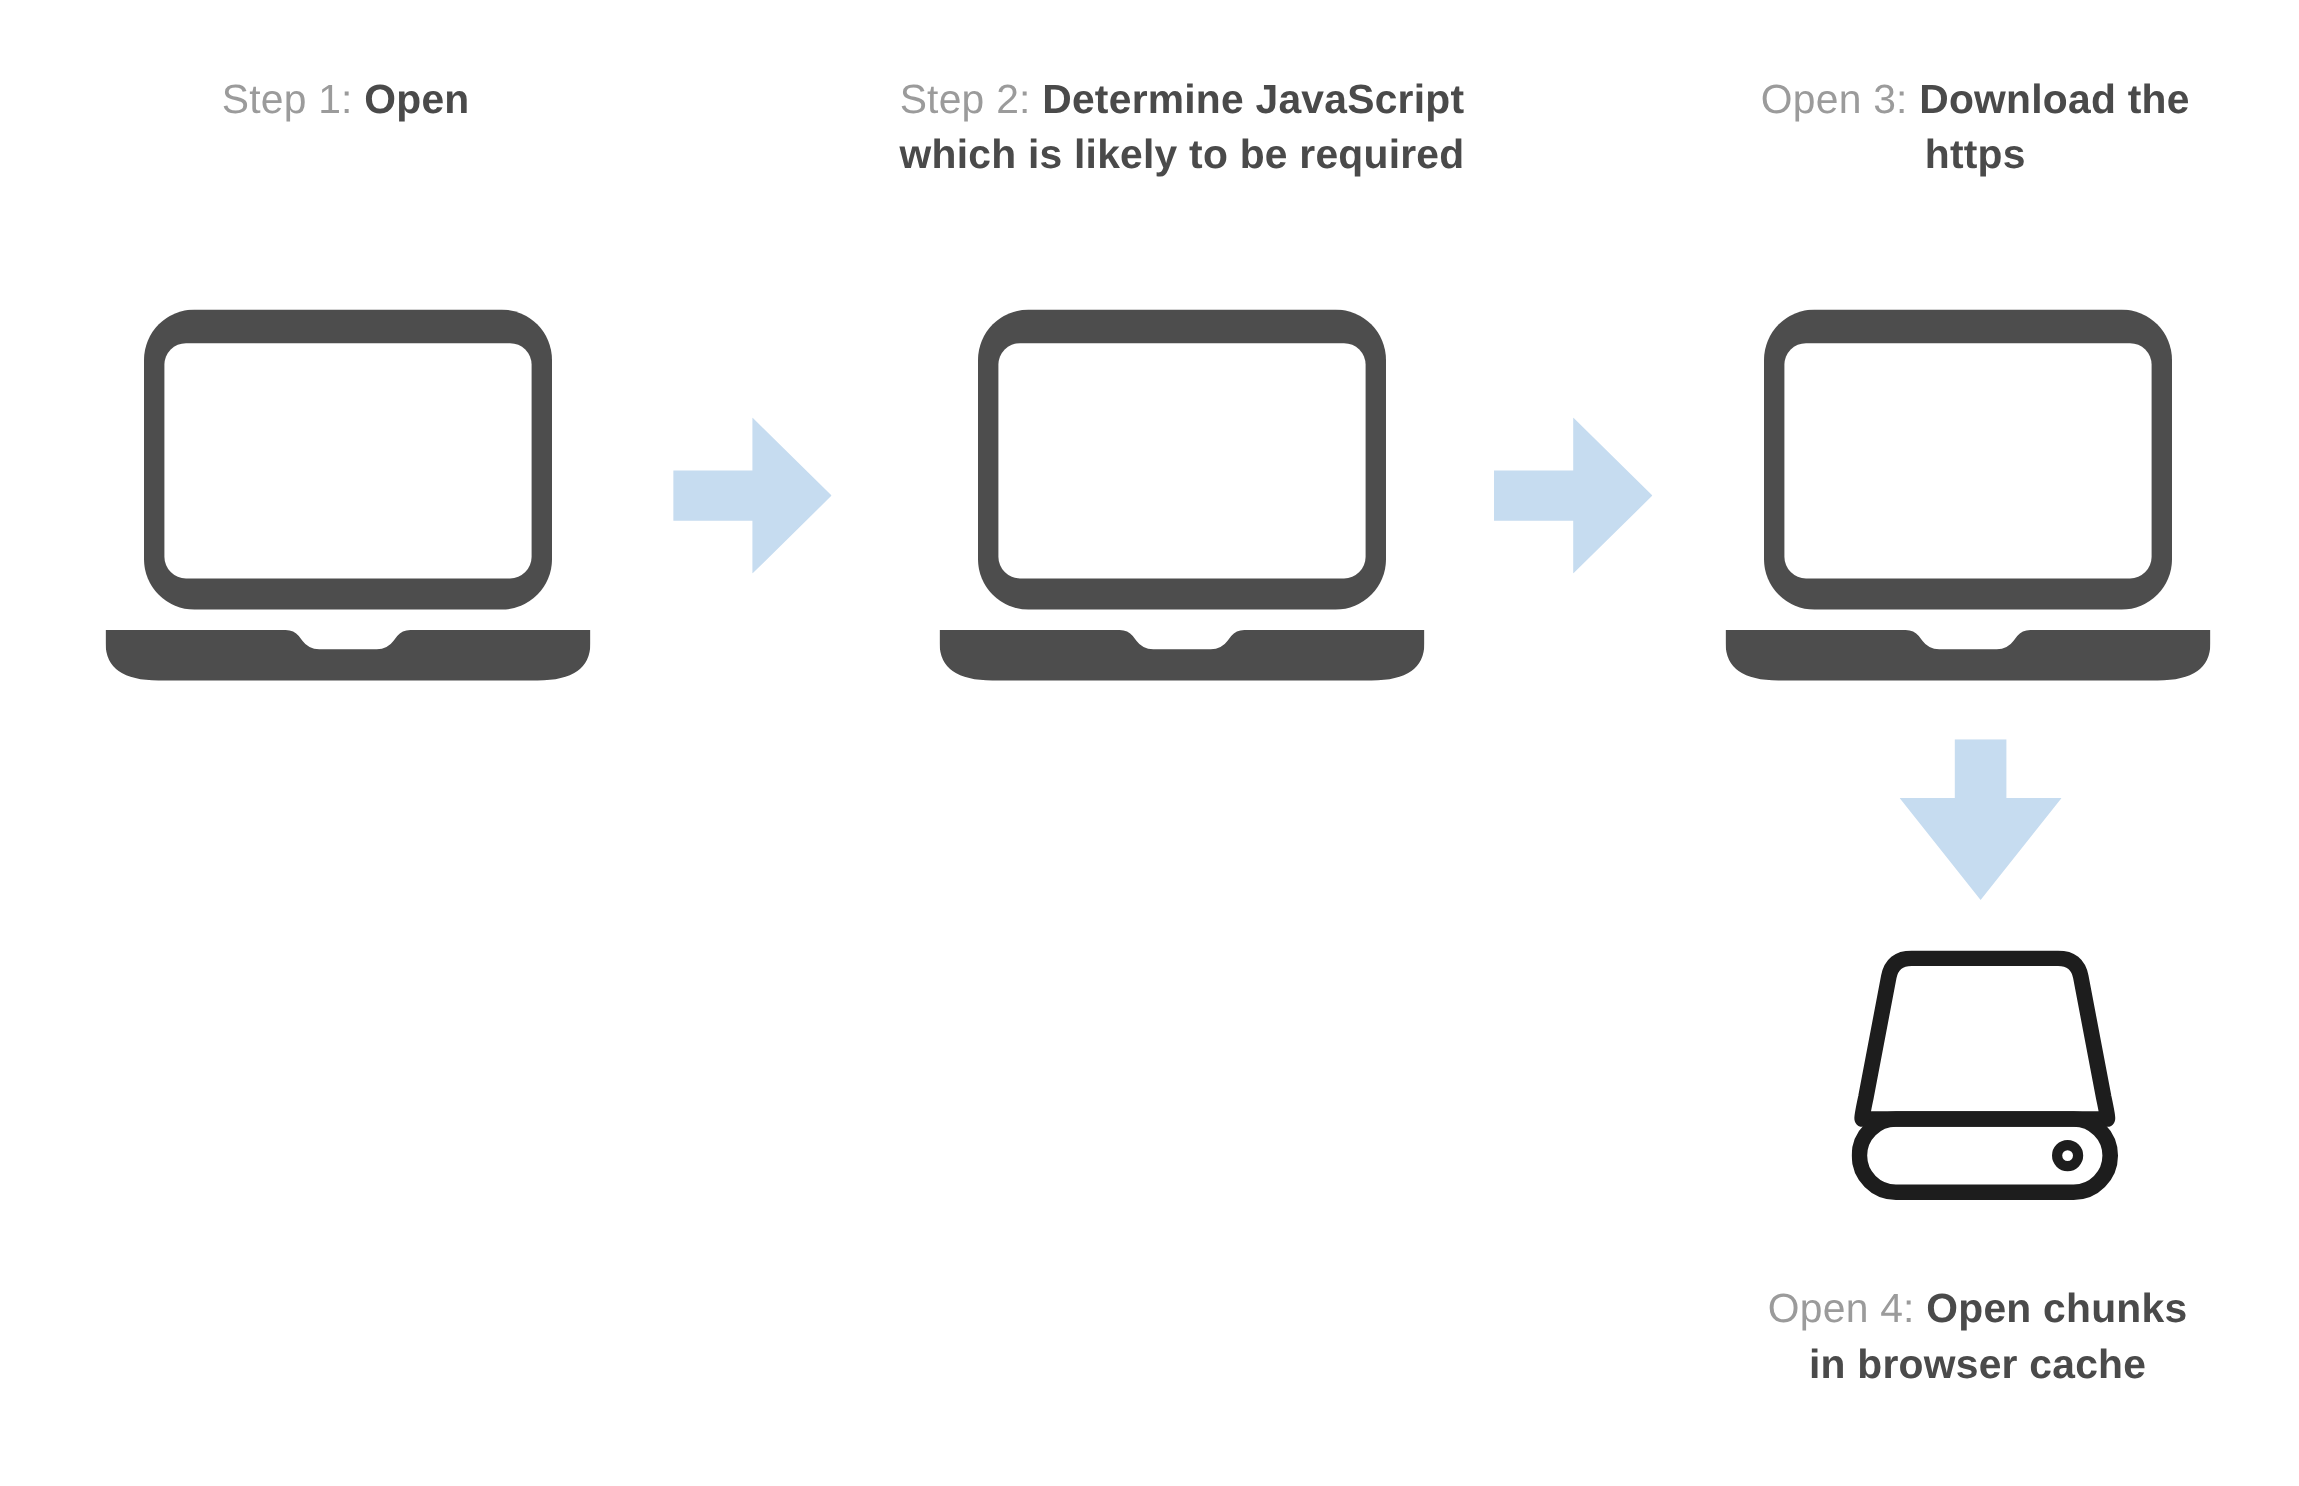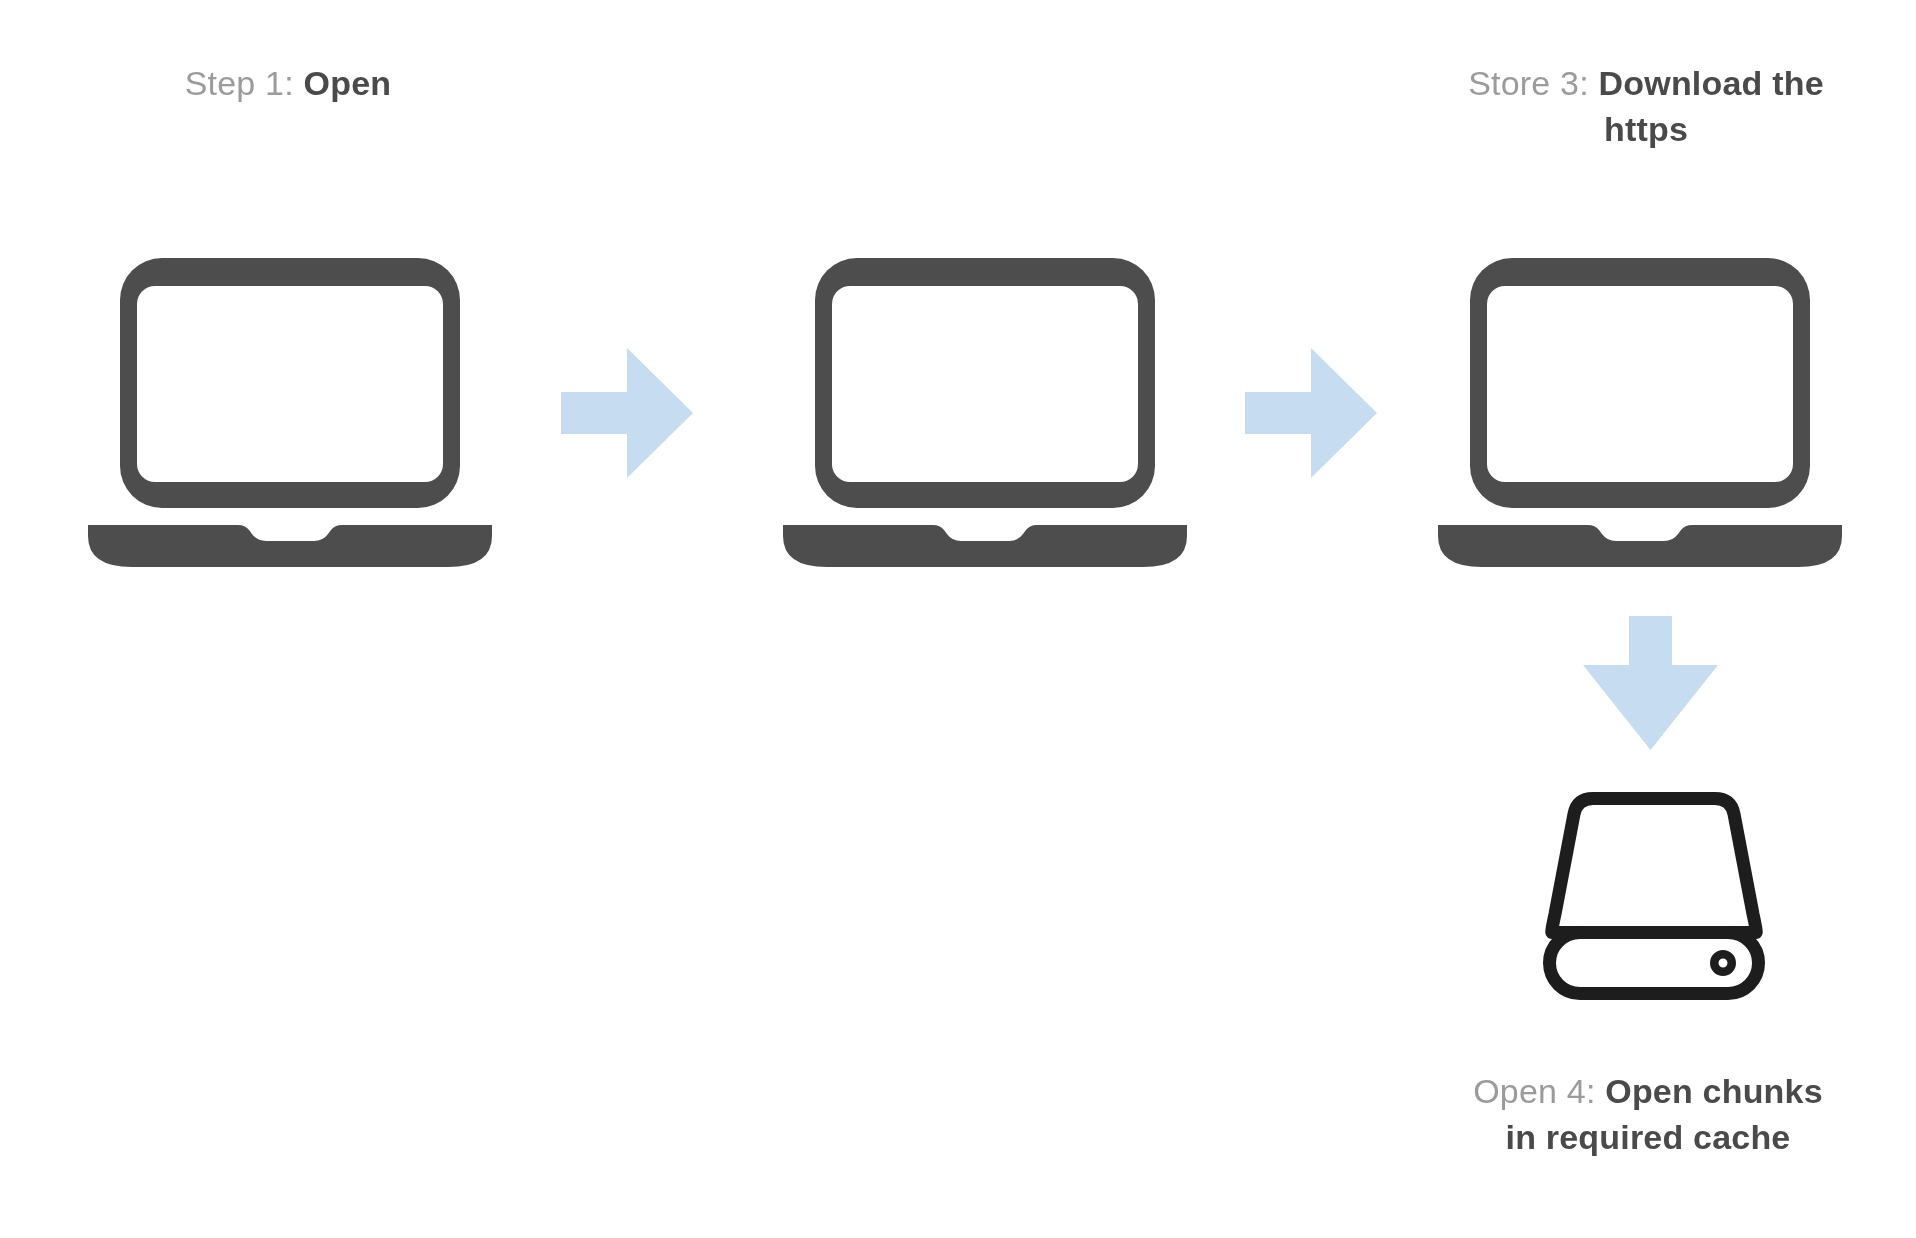"Step 2: Determine JavaScript" div.step-label { html: none -> <div> <span>Step 2:</span> <span>Determine JavaScript</span><br> <span>which is likely to be required</span> </div> }
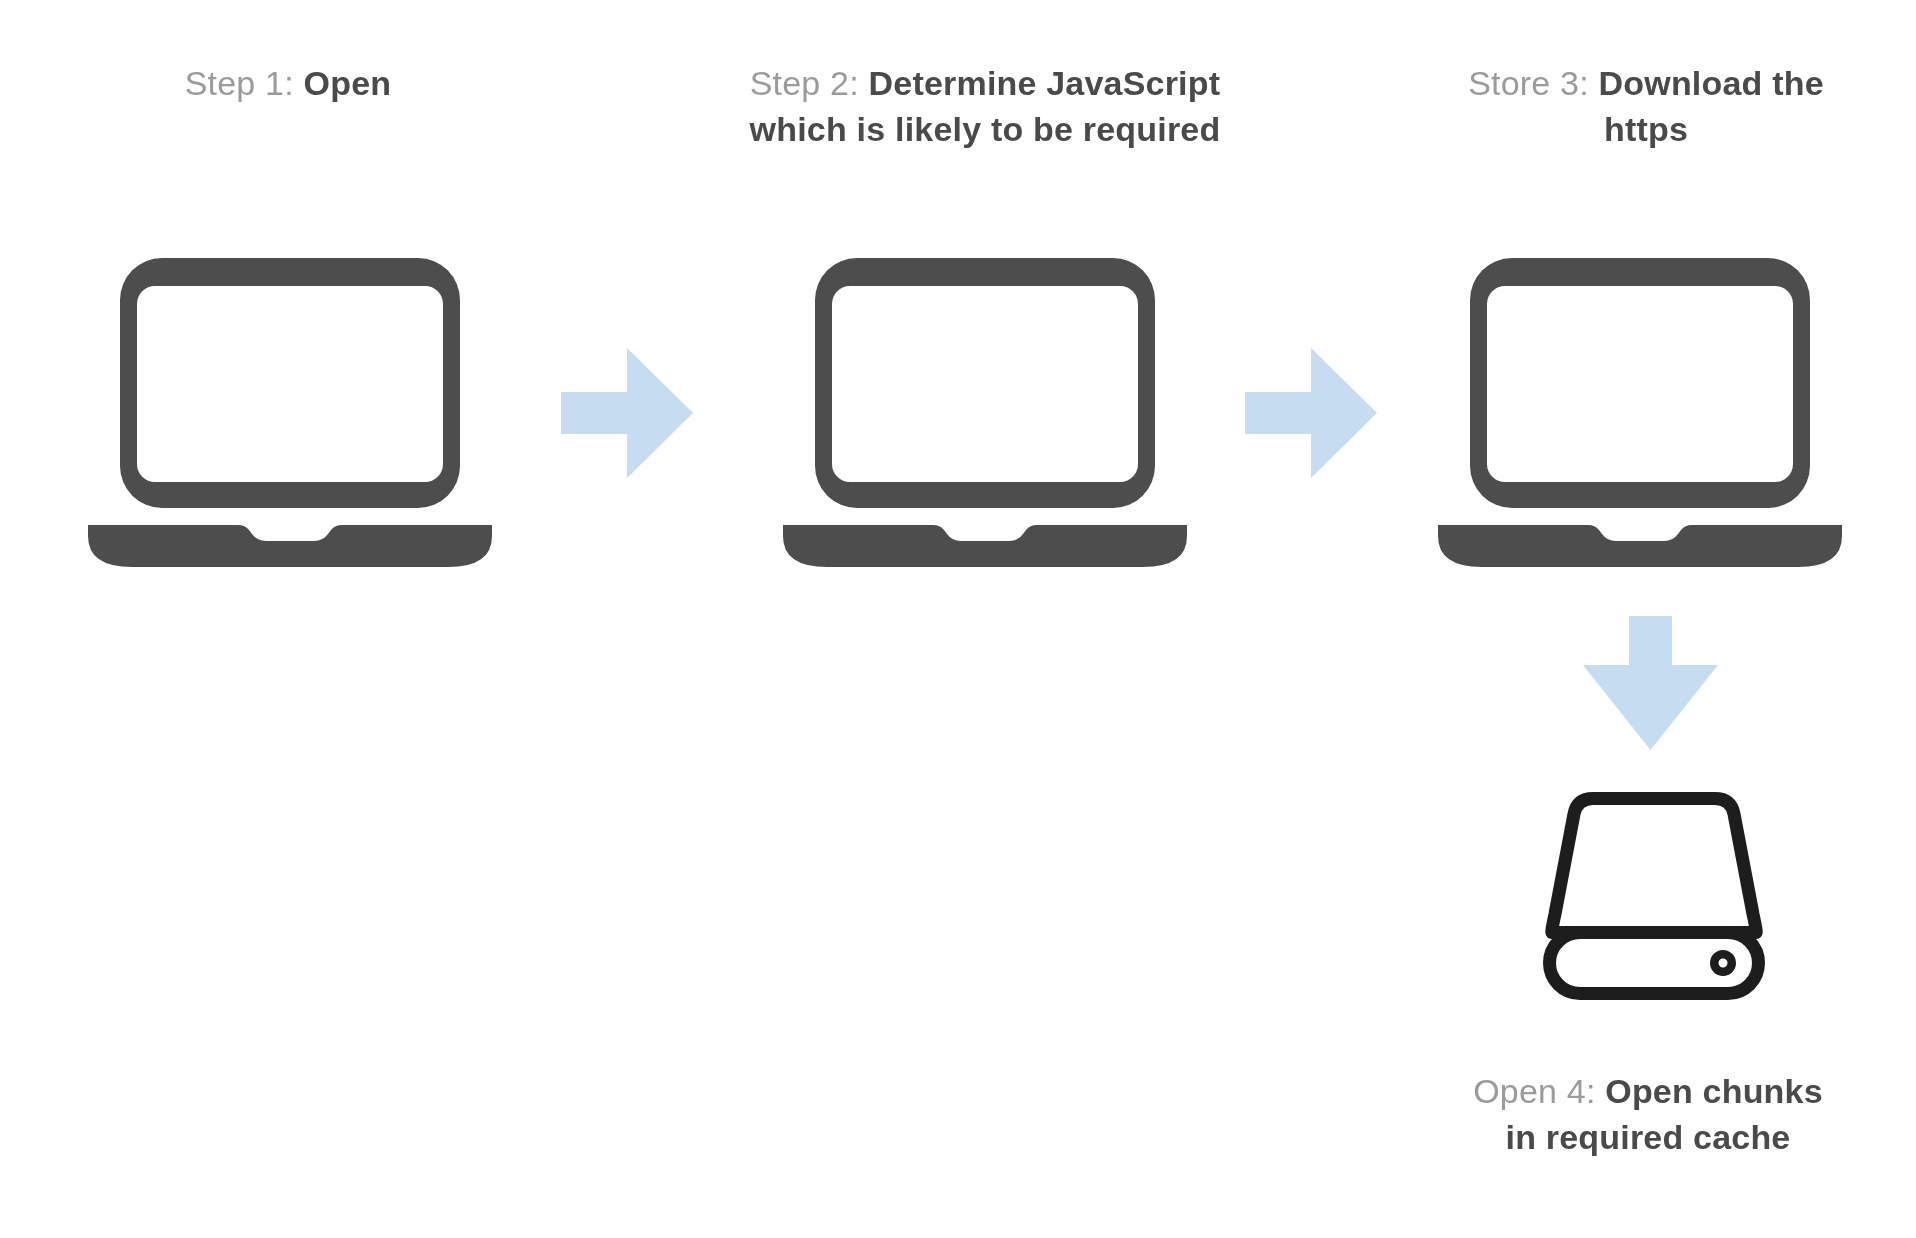"Store 3:" span.prefix { text: Store -> Open }
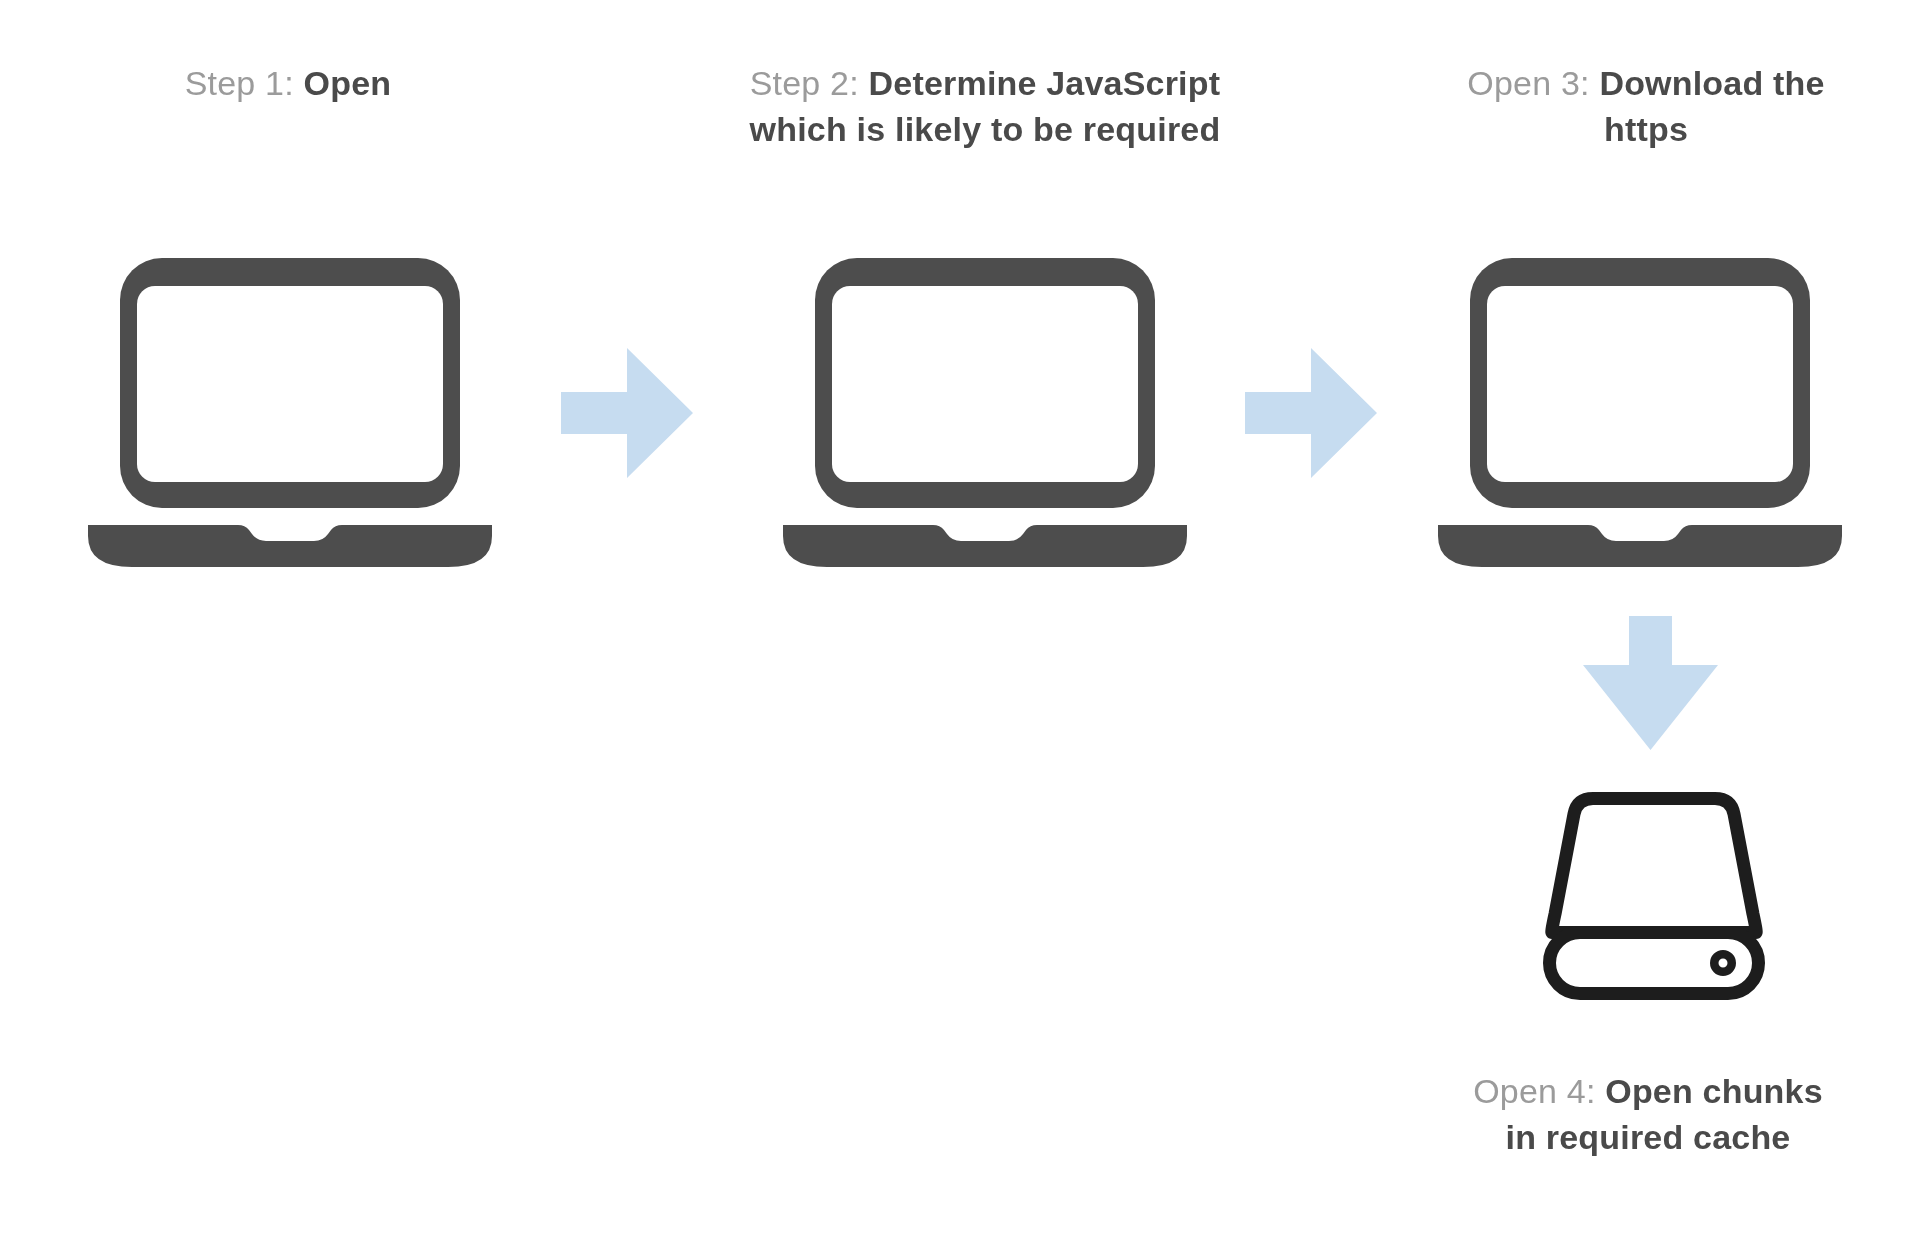"in required cache" span { text: required -> browser }
